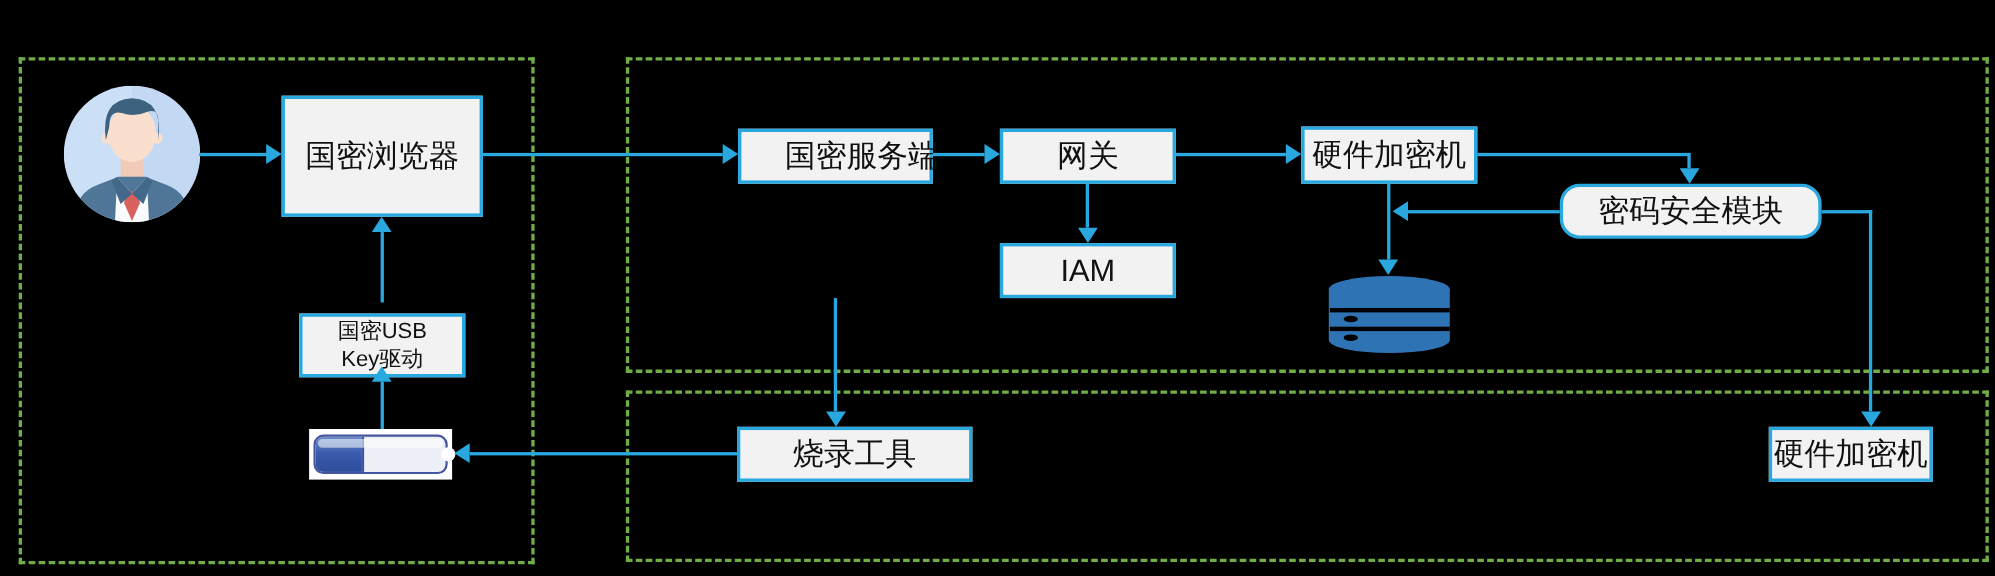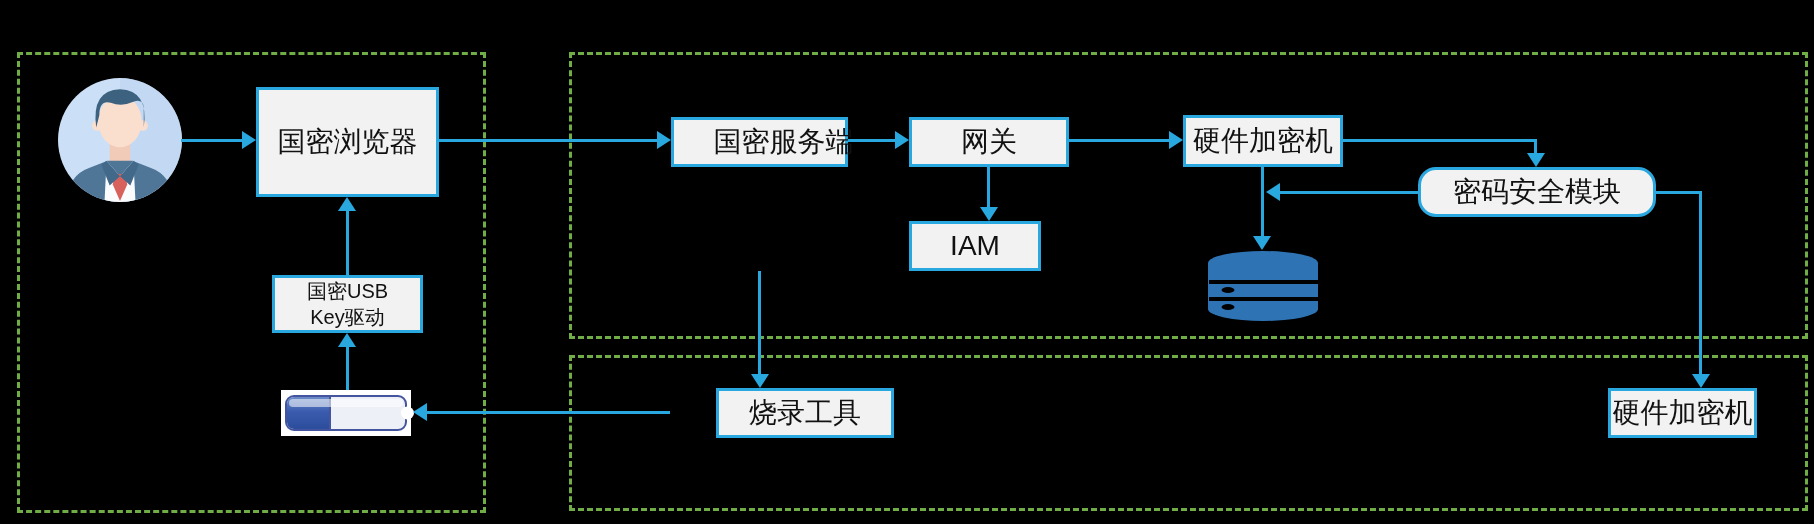"IAM" div.node { width: 132px -> 160px }
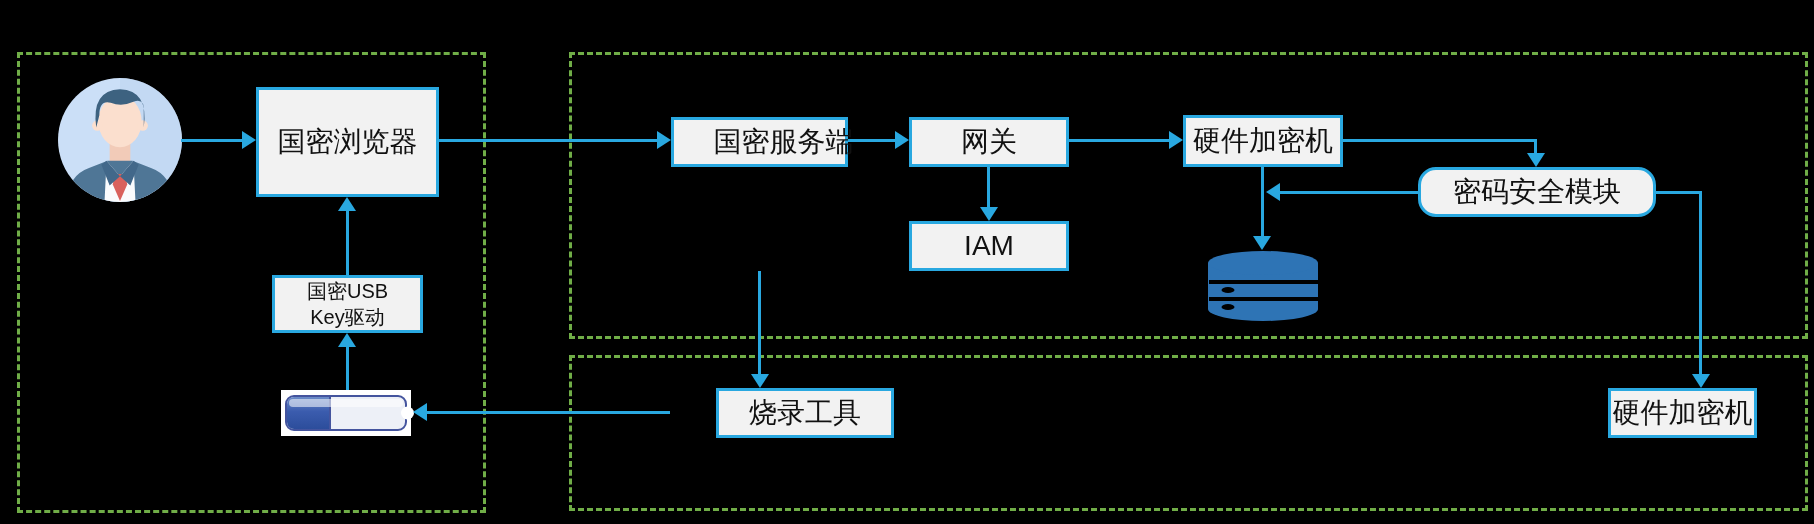"国密USB" div.node { top: 275px -> 285px }
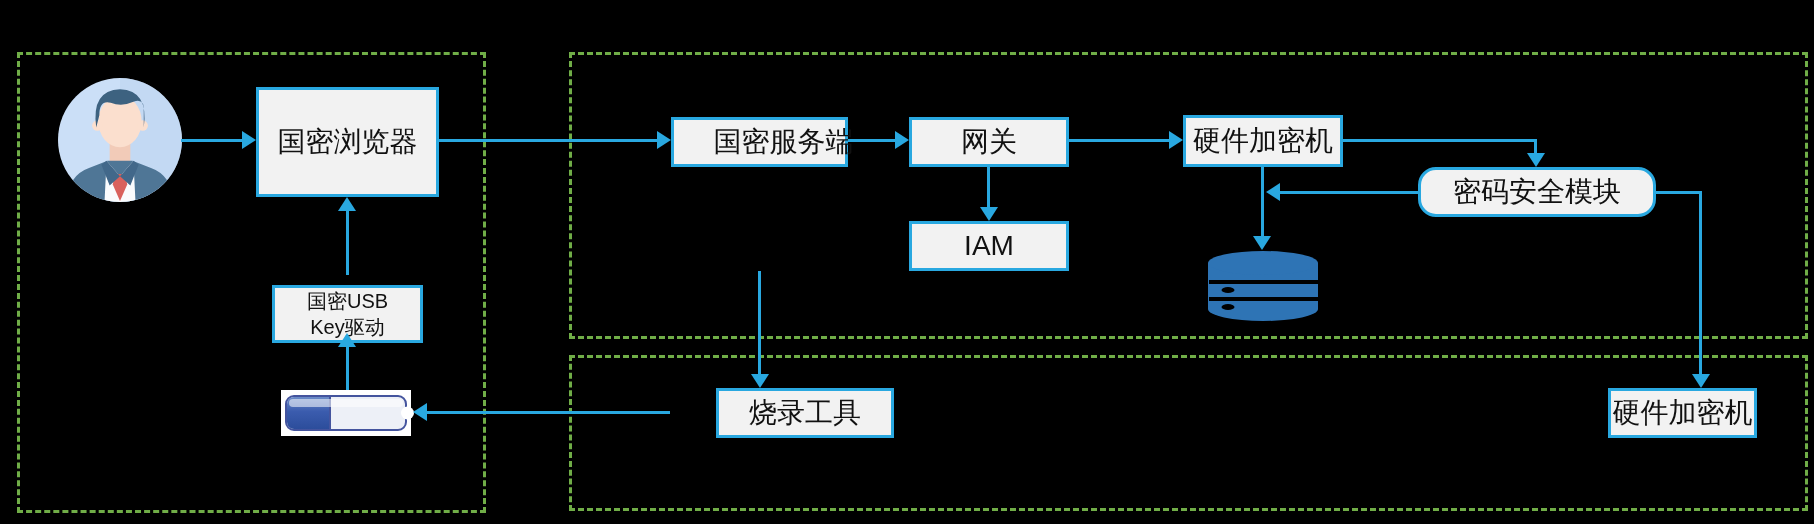"烧录工具" div.node { margin-left: 46px -> none; width: 178px -> 214px }
